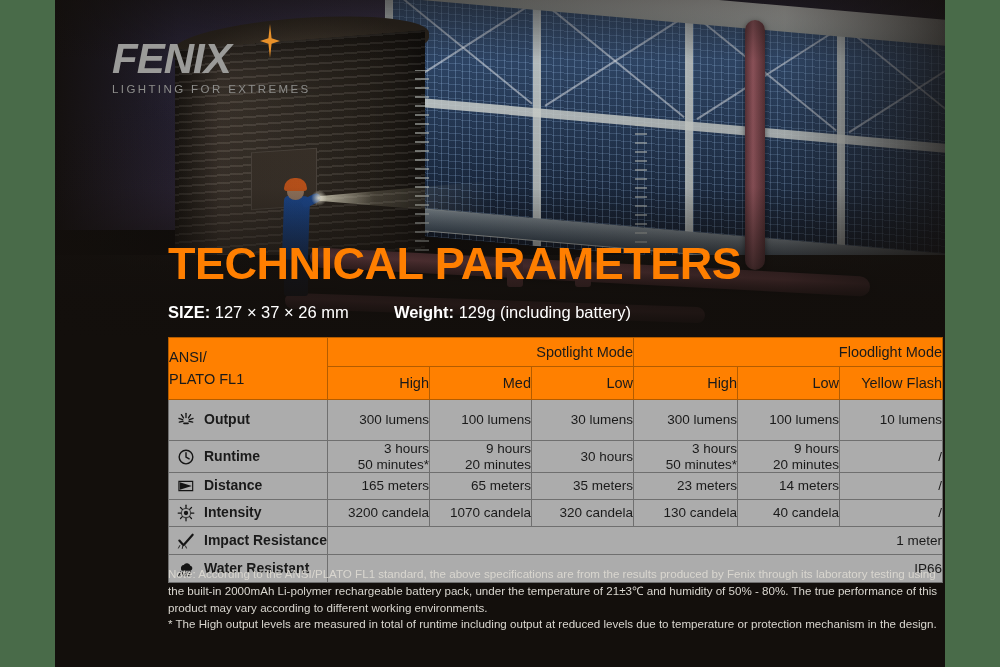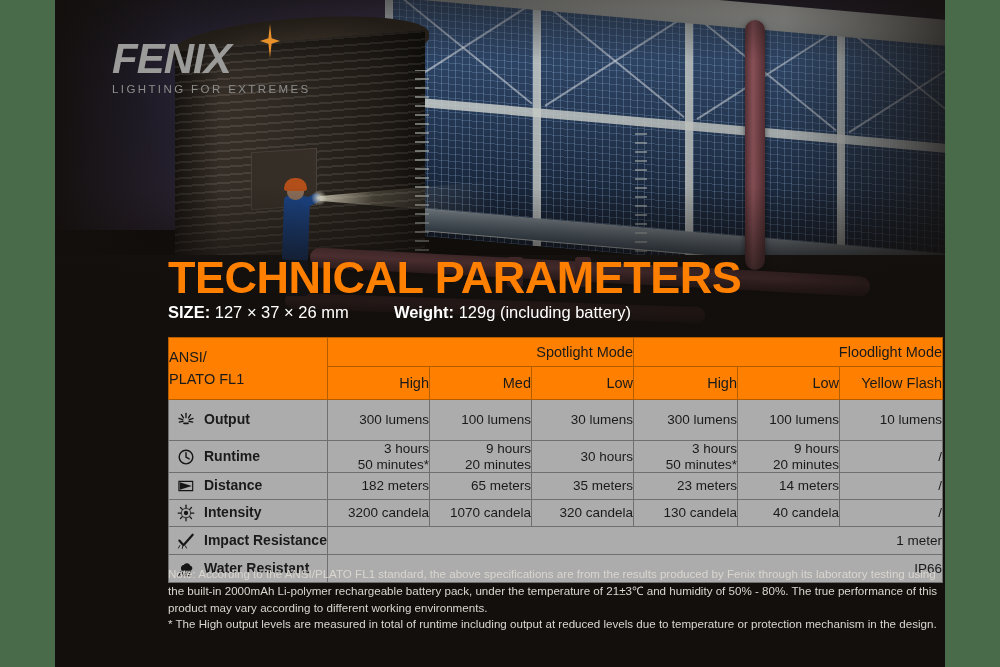"TECHNICAL PARAMETERS" .title { top: 255px -> 241px }
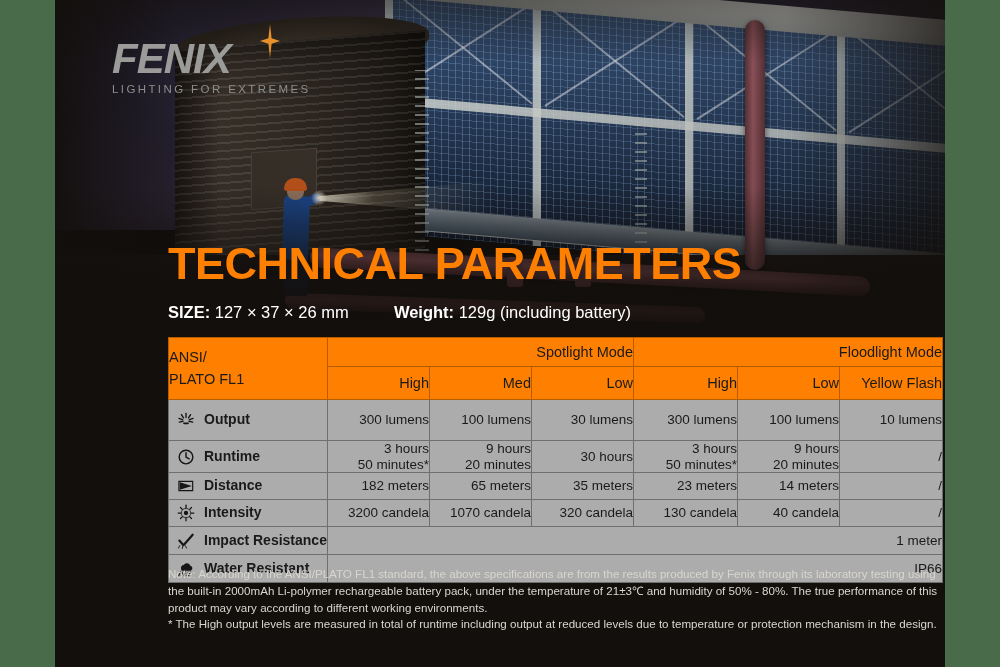"182 meters" td { text: 182 -> 165 }
